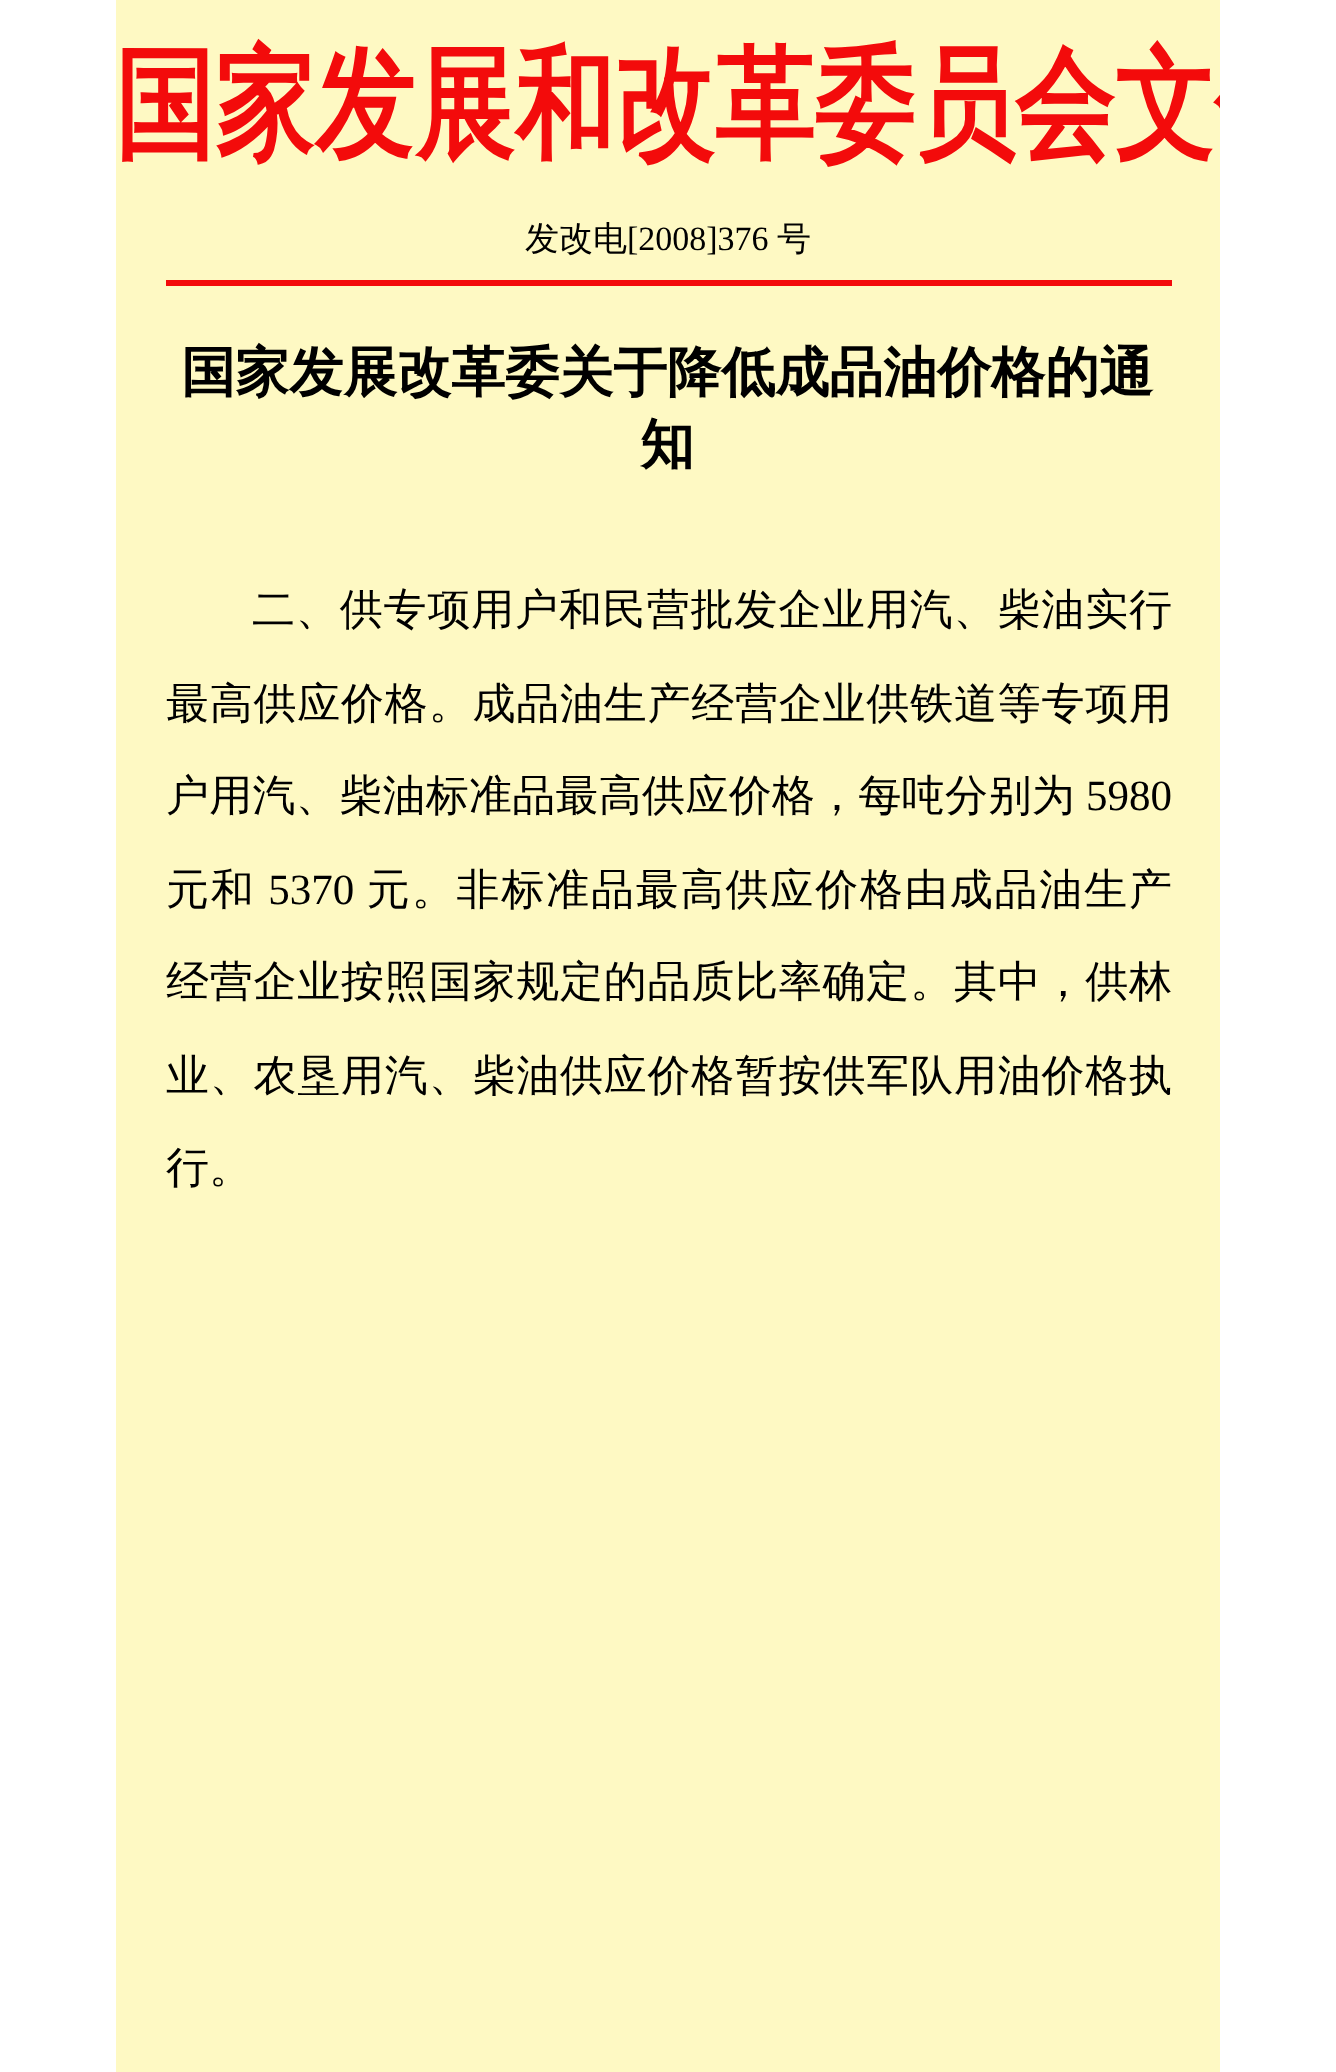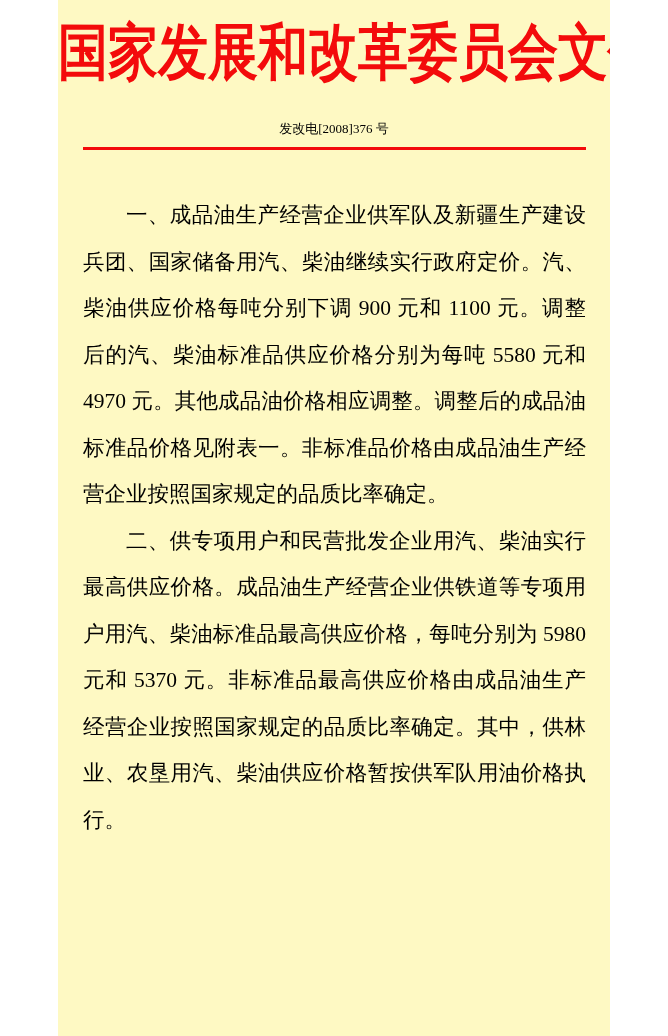"发改电[2008]376 号" .doc-number { font-size: 13px -> 17px; margin-top: 28px -> 16px }
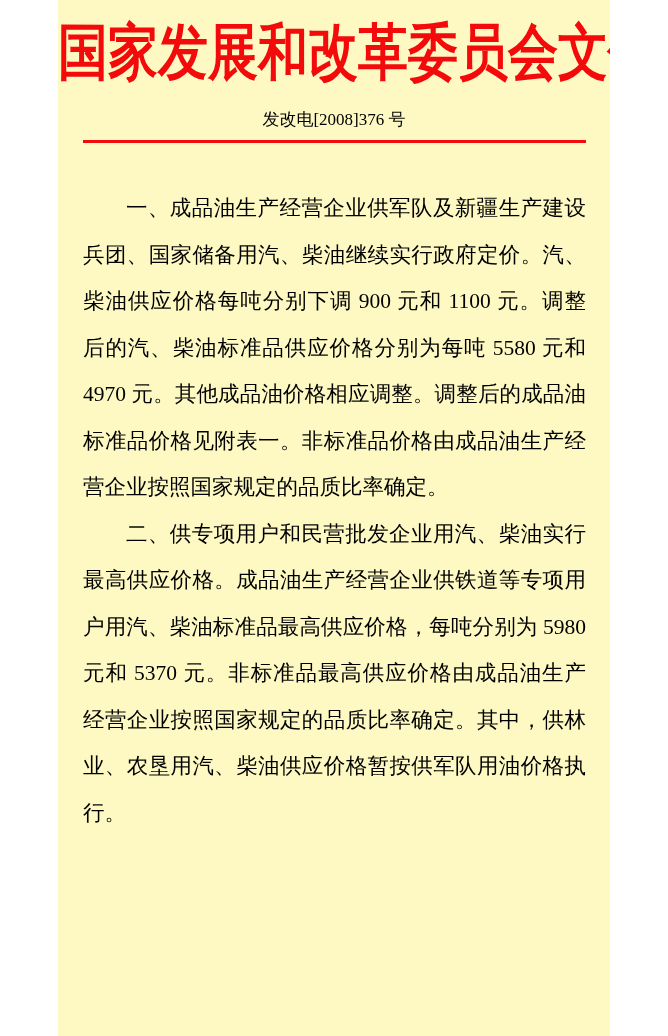"国家发展改革委关于降低成品油价格的通知" h1.title { html: none -> <h1>国家发展改革委关于降低成品油价格的通知</h1> }
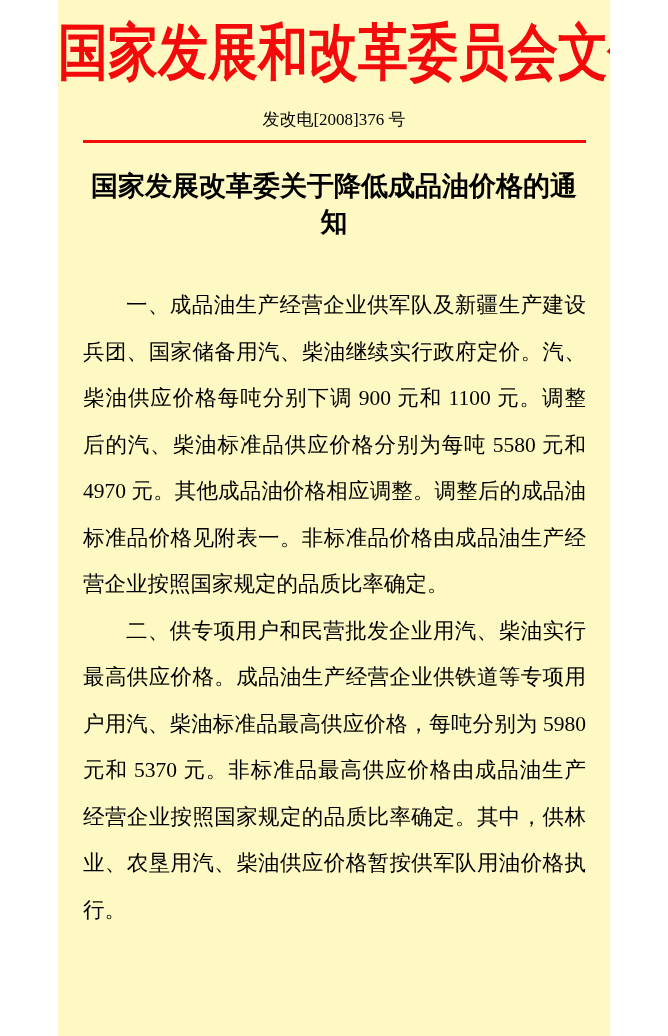"一、成品油生产经营企业供军队及新疆生产建设兵团、国家储备用汽、柴油继续实行政府定" p { html: <p>一、成品油生产经营企业供军队及新疆生产建设兵团、国家储备用汽、柴油继续实行政府定价。汽、柴油供应价格每吨分别下调 900 元和 1100 元。调整后的汽、柴油标准品供应价格分别为每吨 5580 元和 4970 元。其他成品油价格相应调整。调整后的成品油标准品价格见附表一。非标准品价格由成品油生产经营企业按照国家规定的品质比率确定。</p> -> none }
